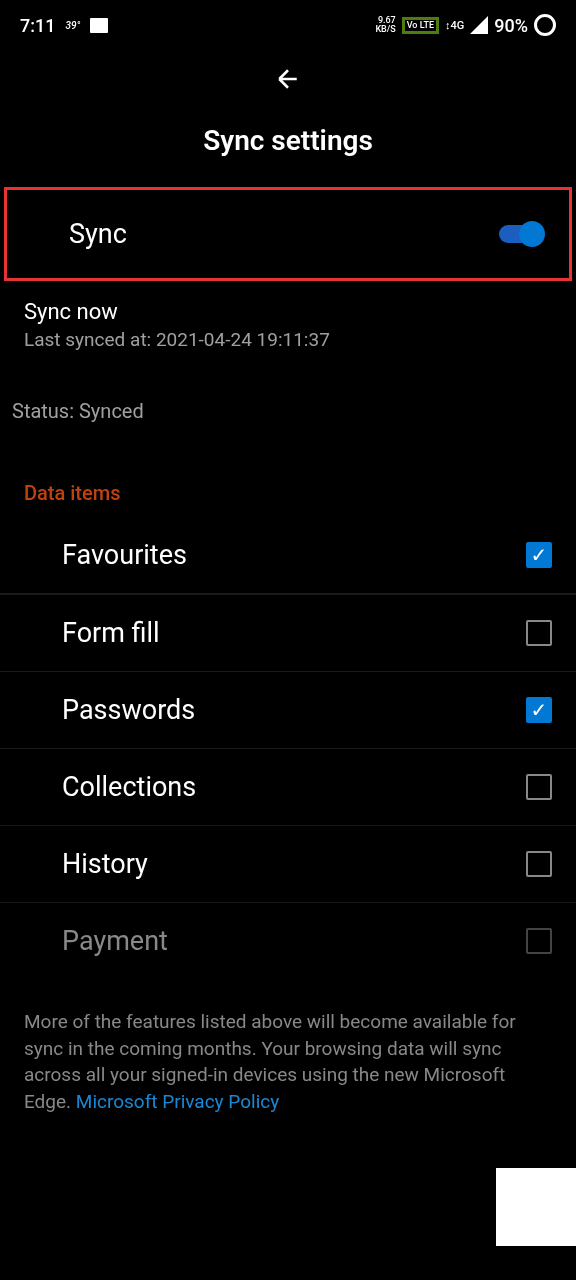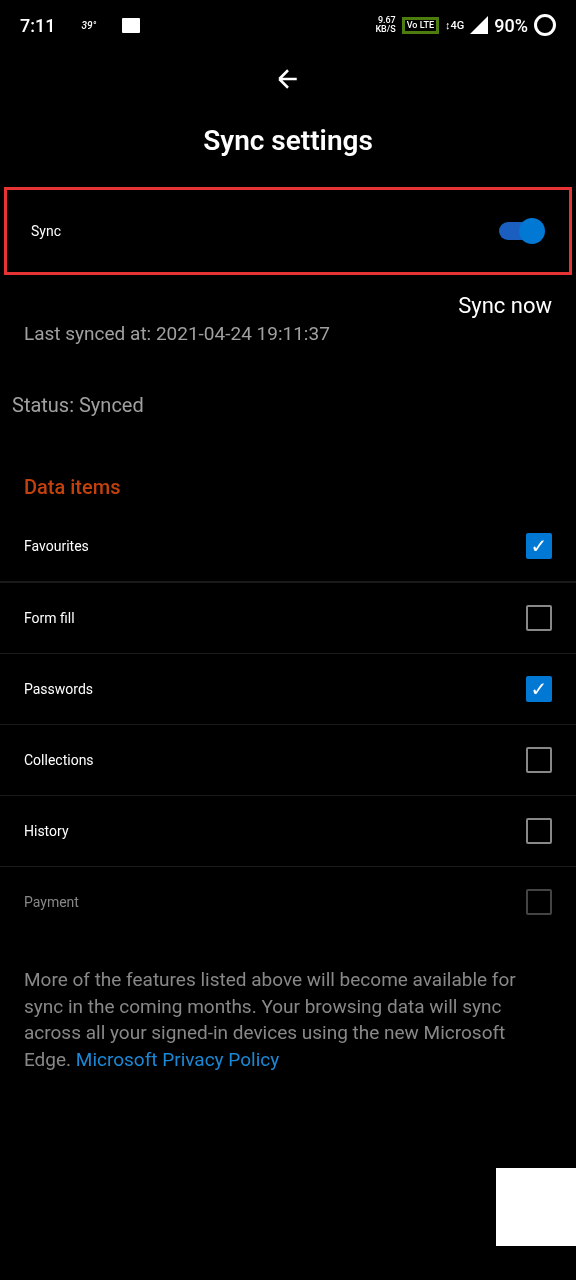"7:11" .status-left { gap: 26px -> 10px }
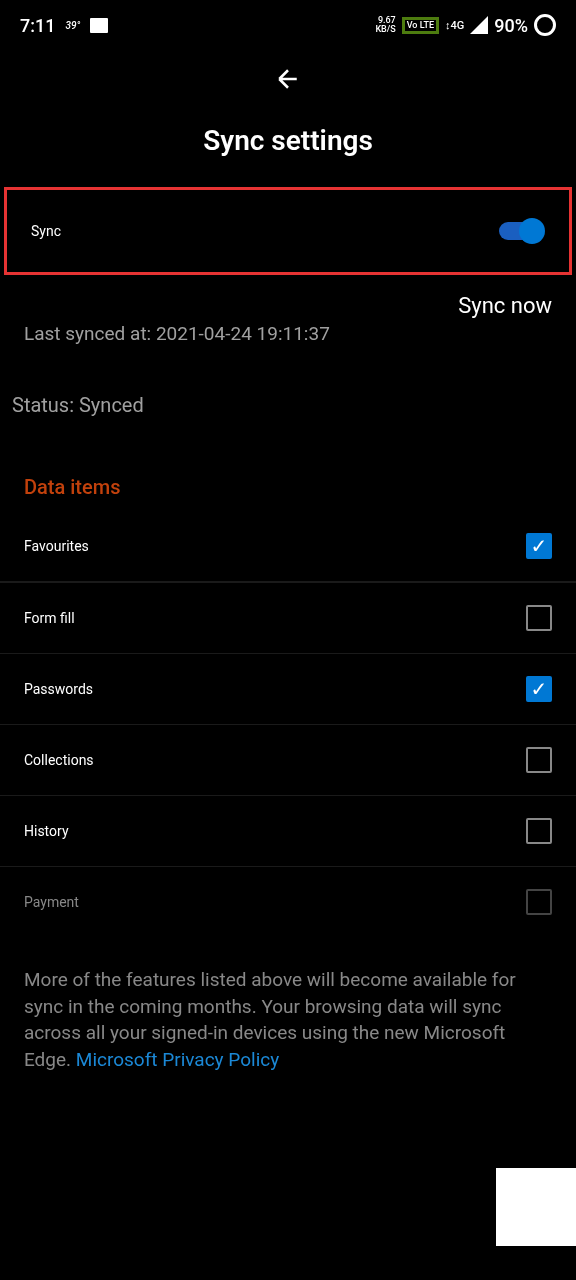"Sync" .setting-label { font-size: 14px -> 27px; margin-left: none -> 38px }
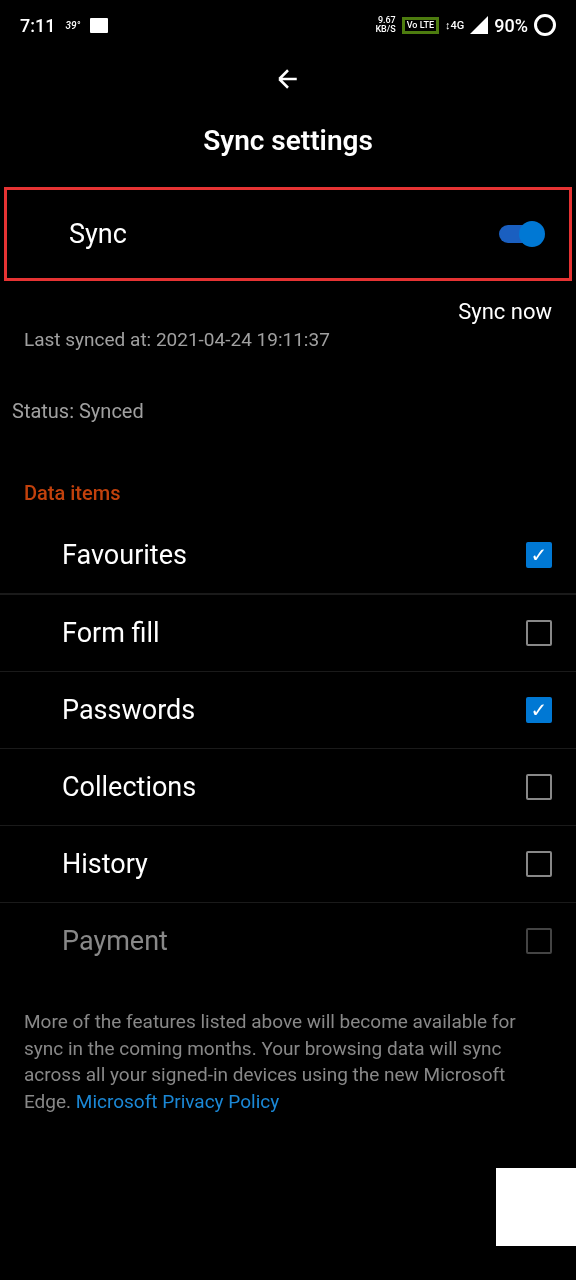"Sync now" .sync-now-title { text-align: right -> none }
